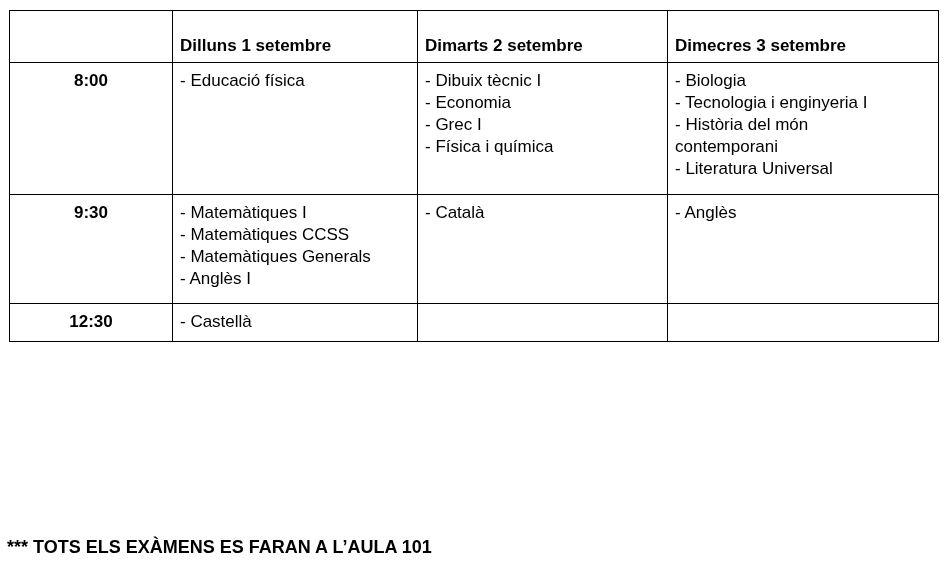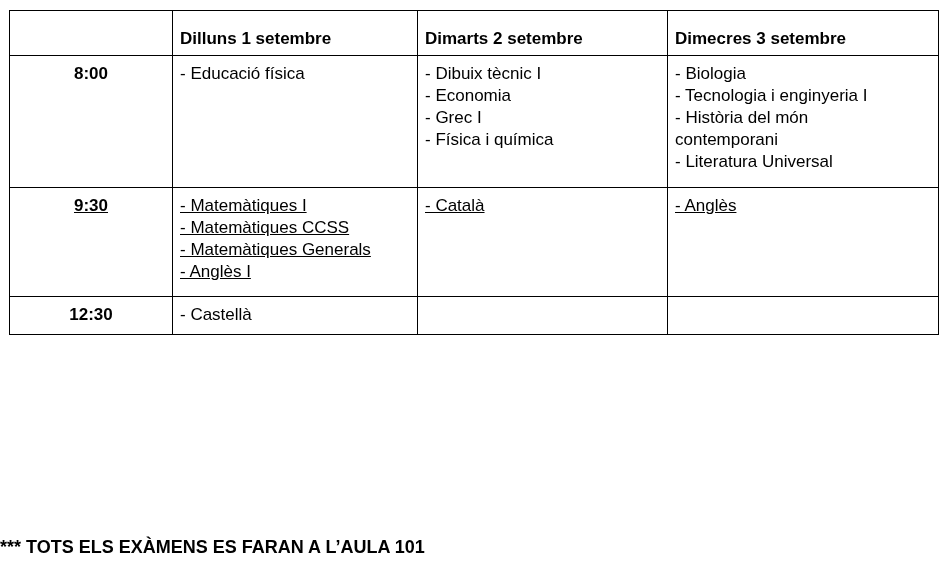"Dilluns 1 setembre" table.schedule th { padding-top: 17px -> 24px }
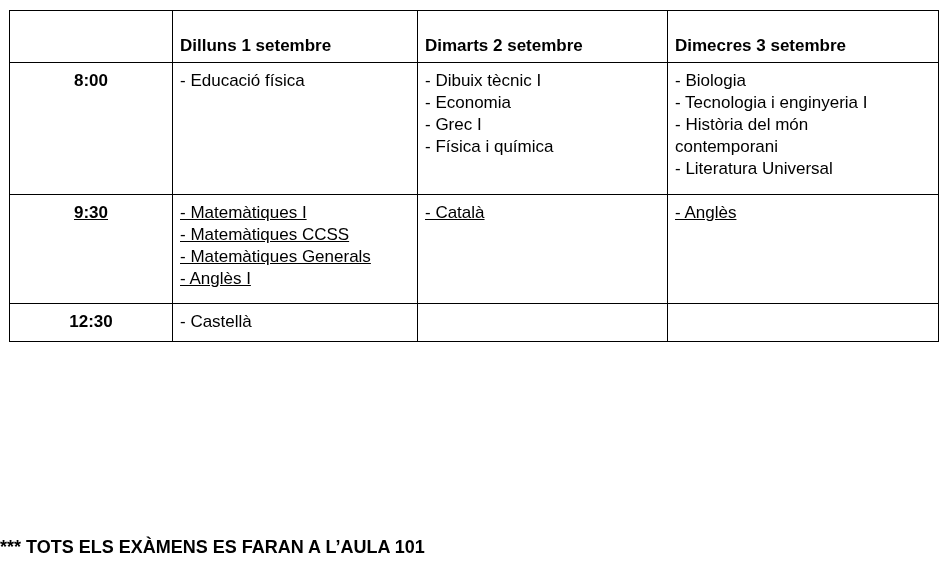"9:30" tr.row-930 { text-decoration: underline -> none }
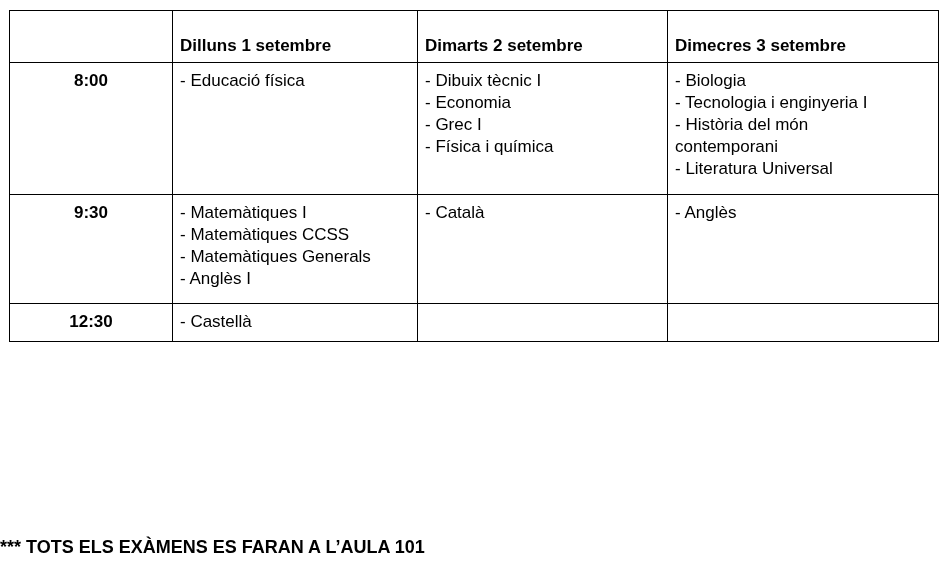"*** TOTS ELS EXÀMENS ES" .footer-note { left: 0 -> 7px }
